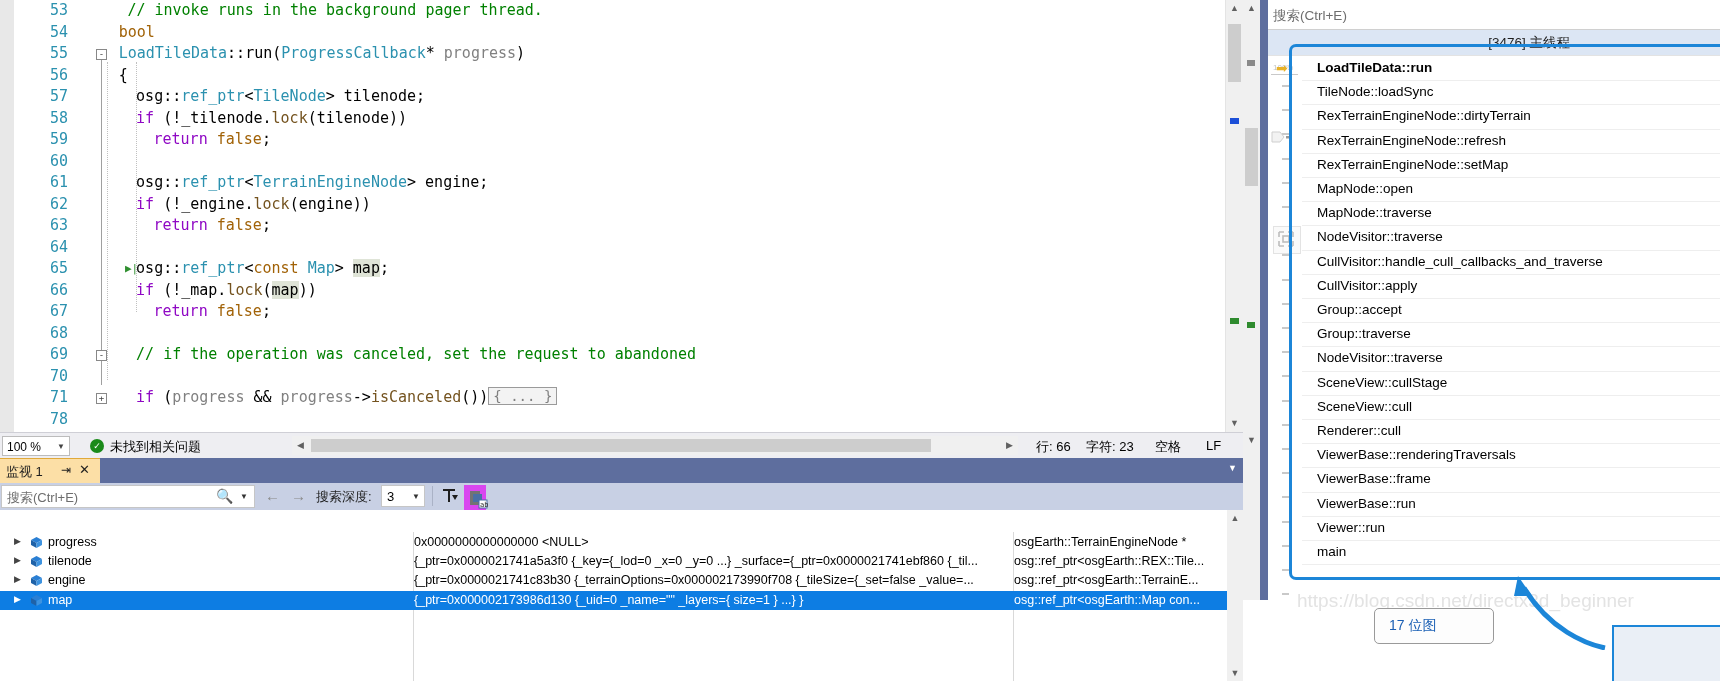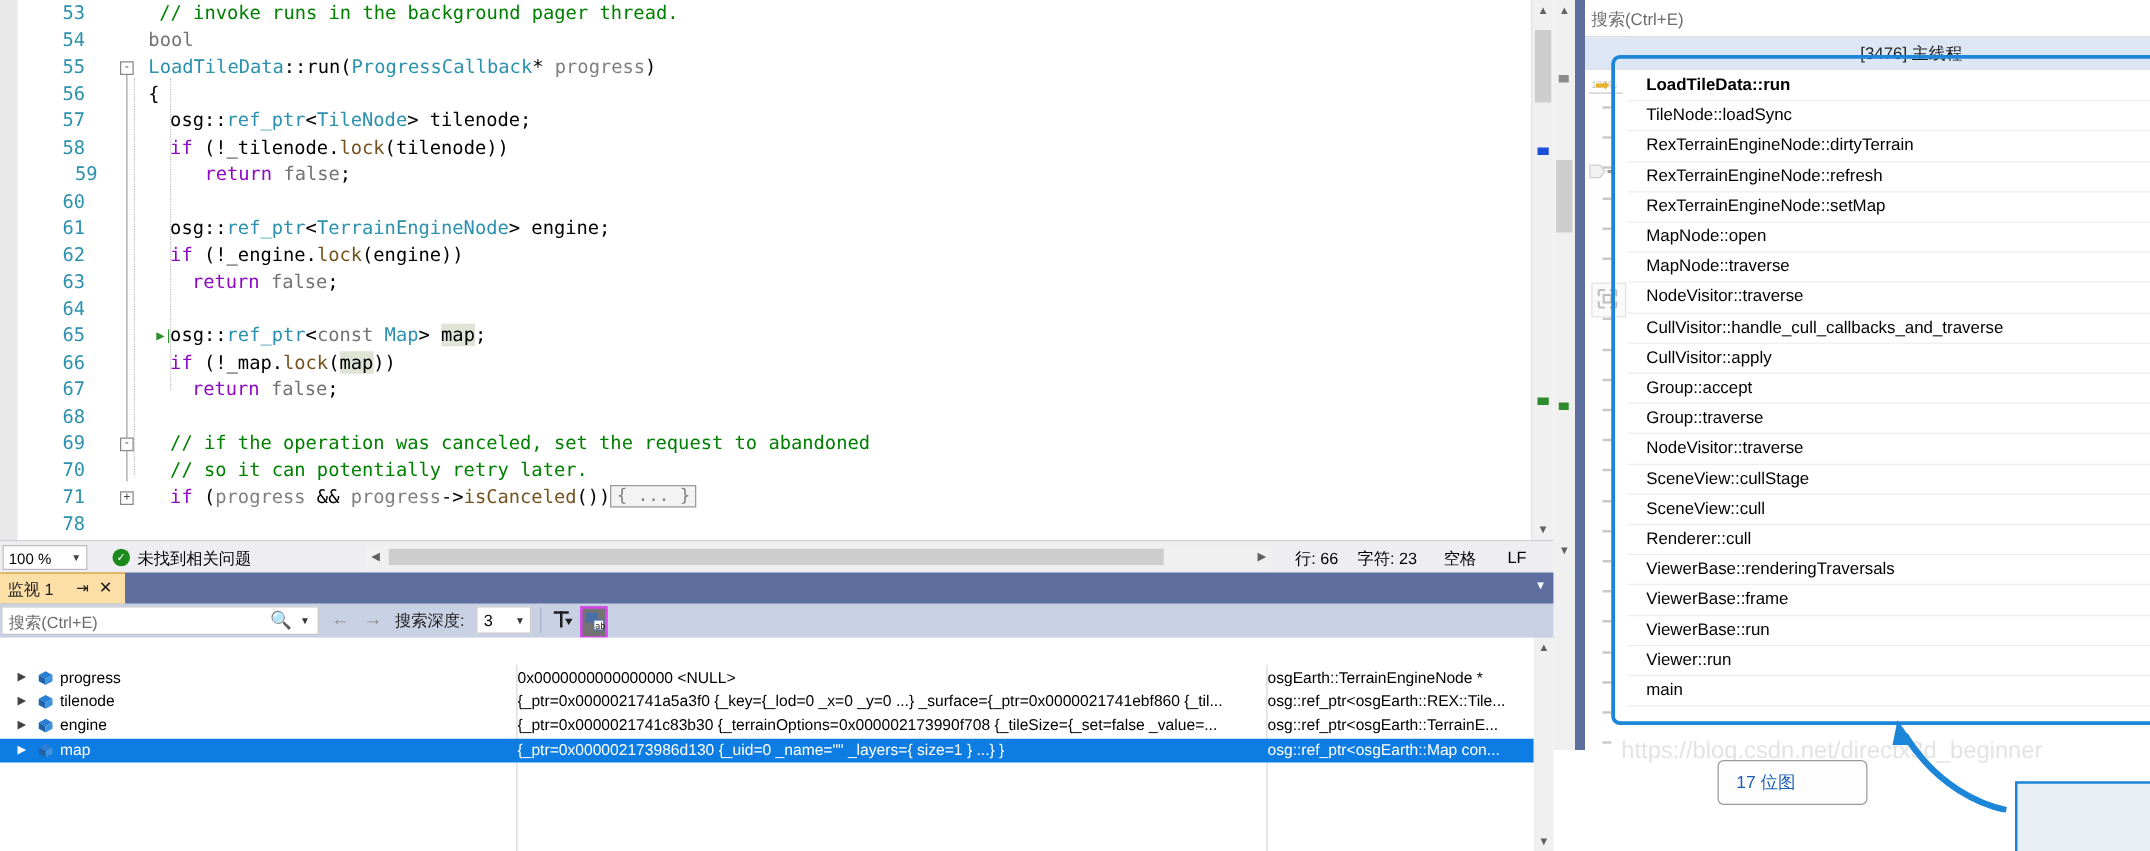"bool" .c-kw { color: #737373 -> #a16207 }
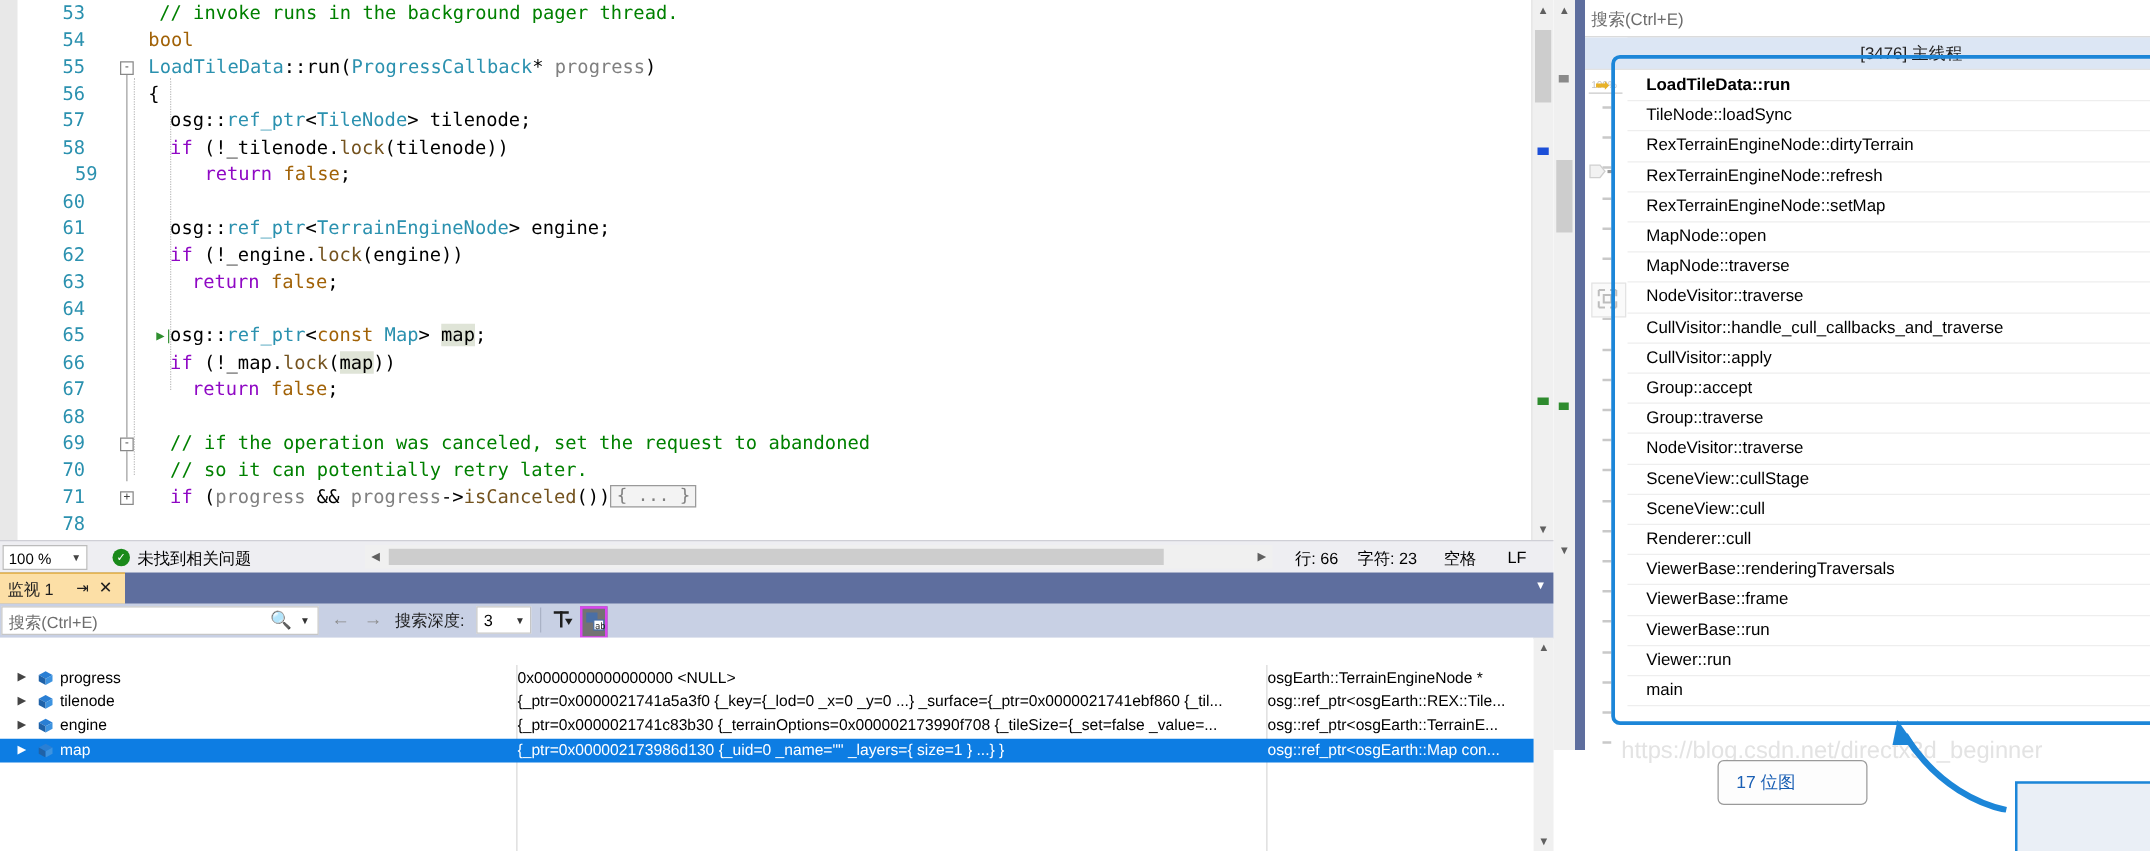"59" div.code-line { margin-left: 10px -> none }
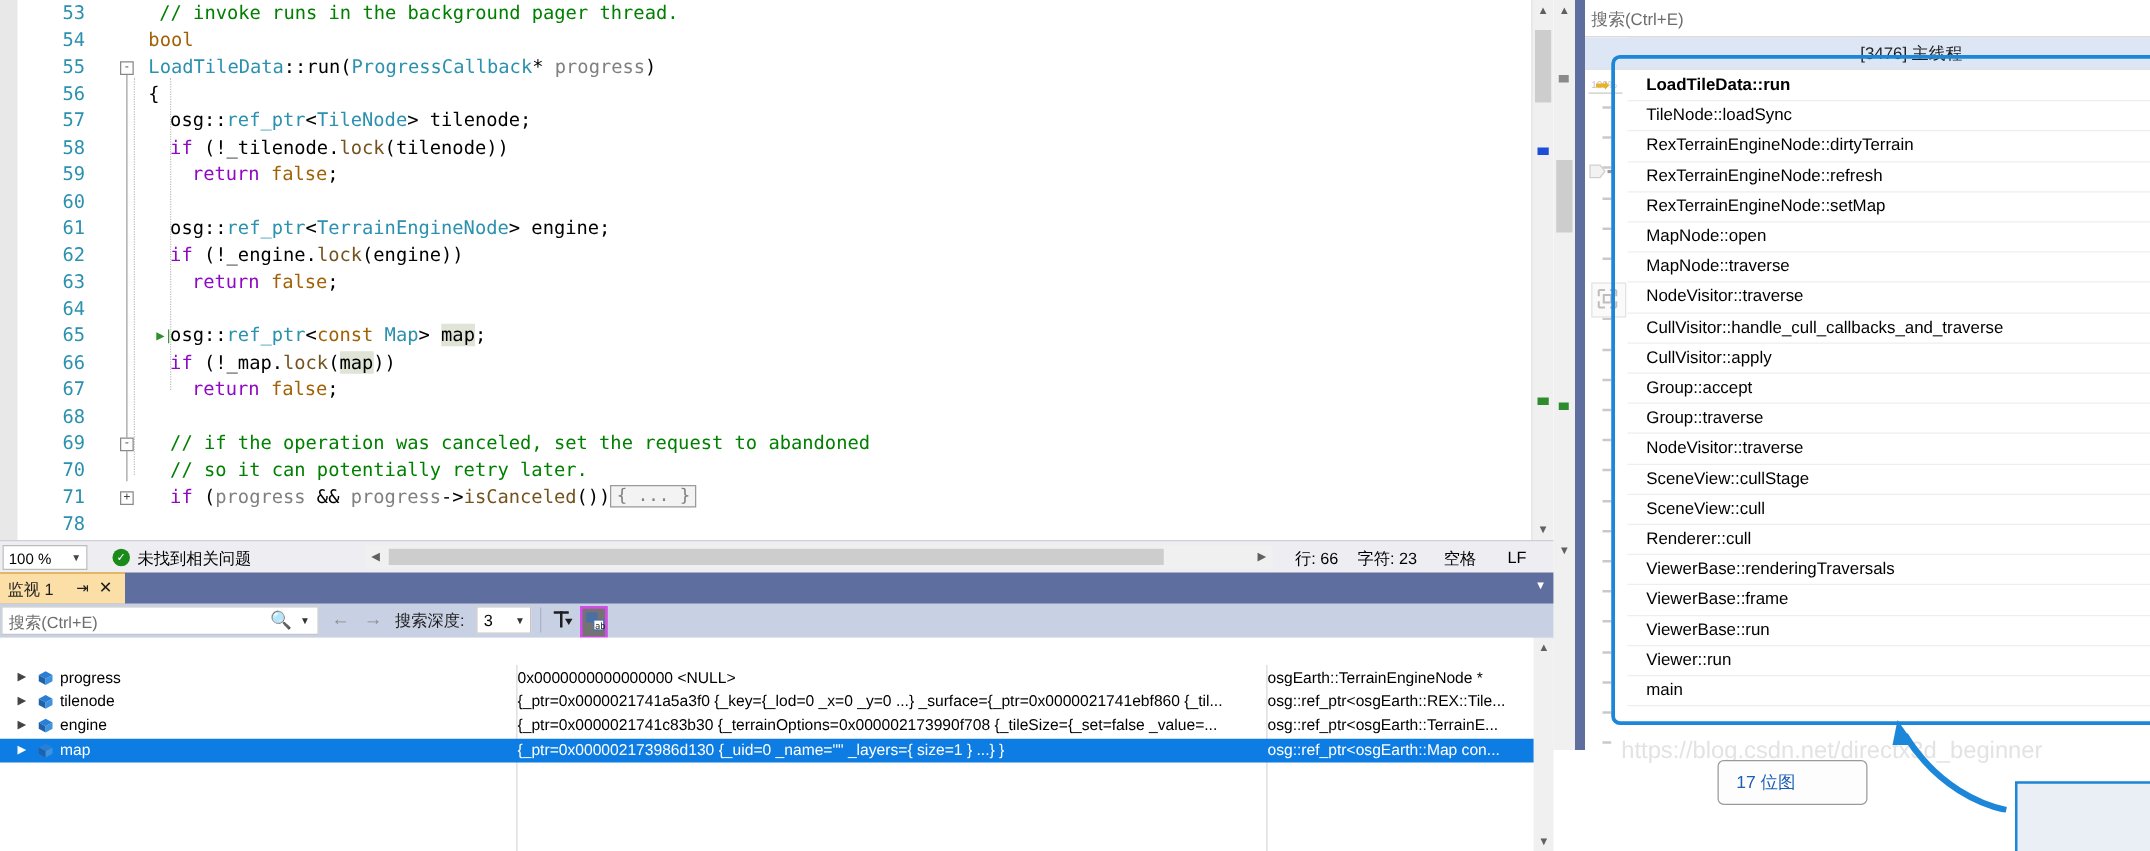"// so it can potentially" span.code-text { html: <span><span>// so it can potentially retry later.</span></span> -> none }
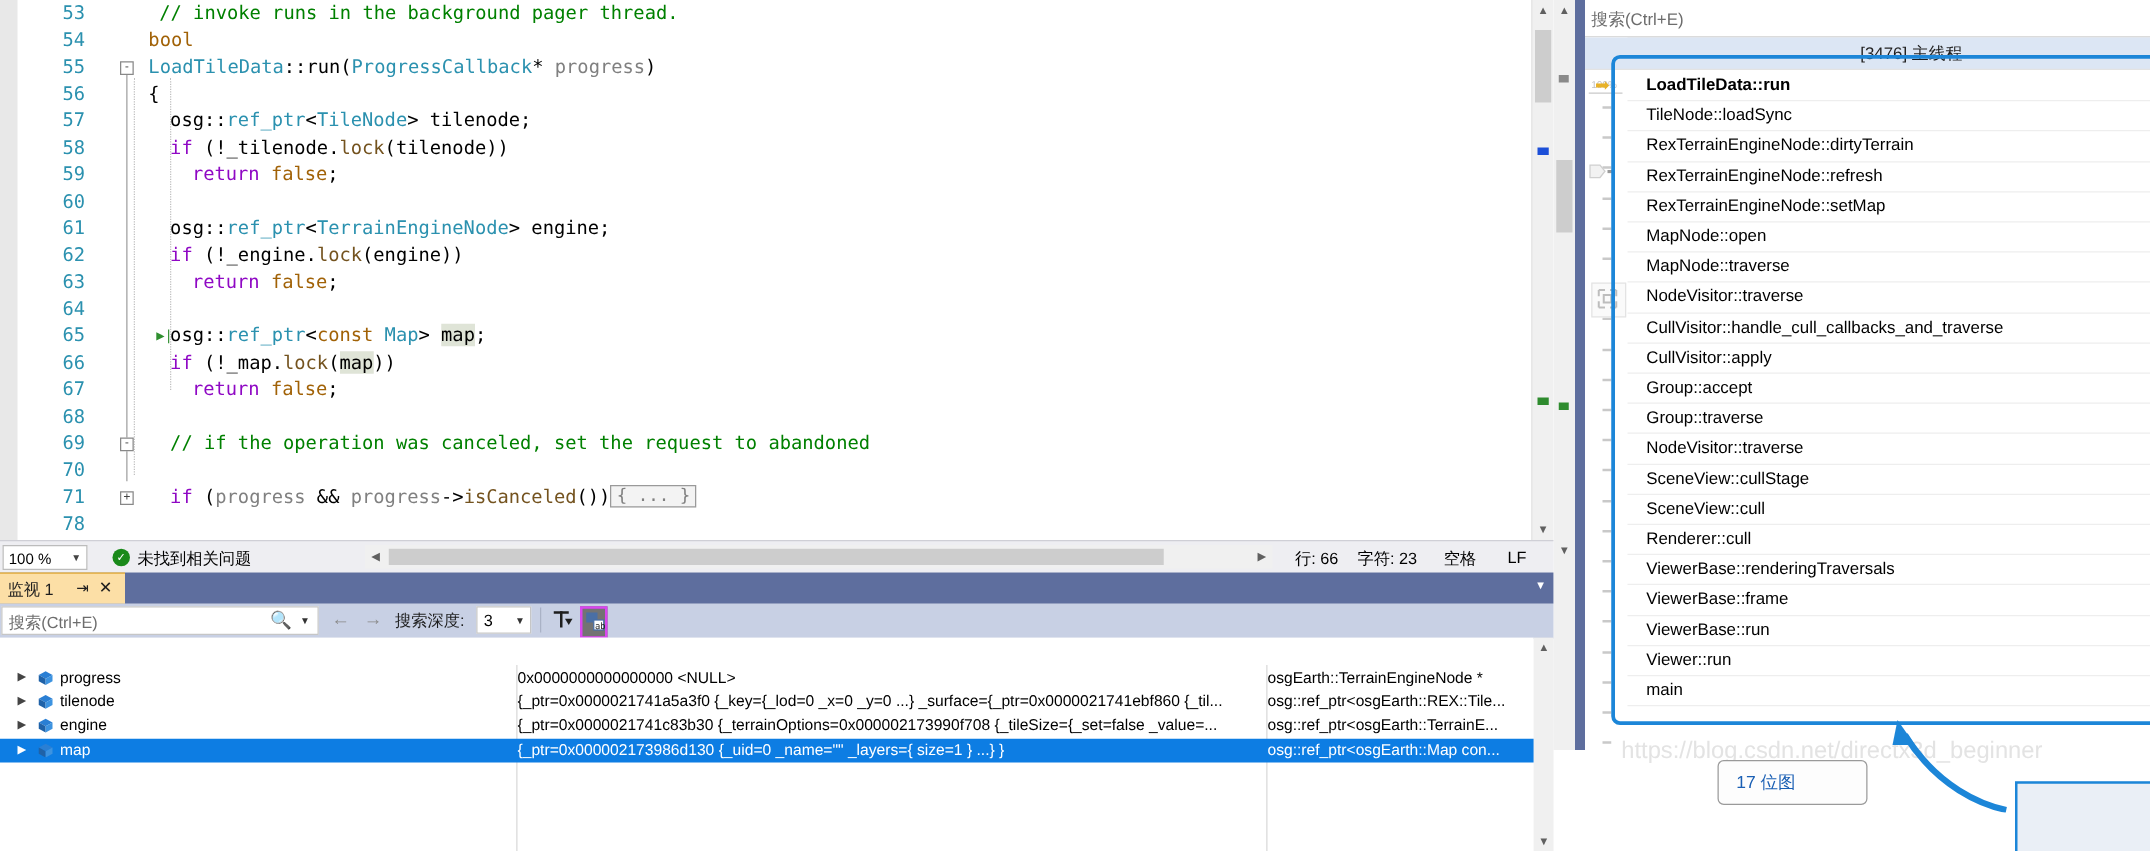"ab" #btn-hex { border: 2px solid #d946ef -> 6px solid #d946ef }
